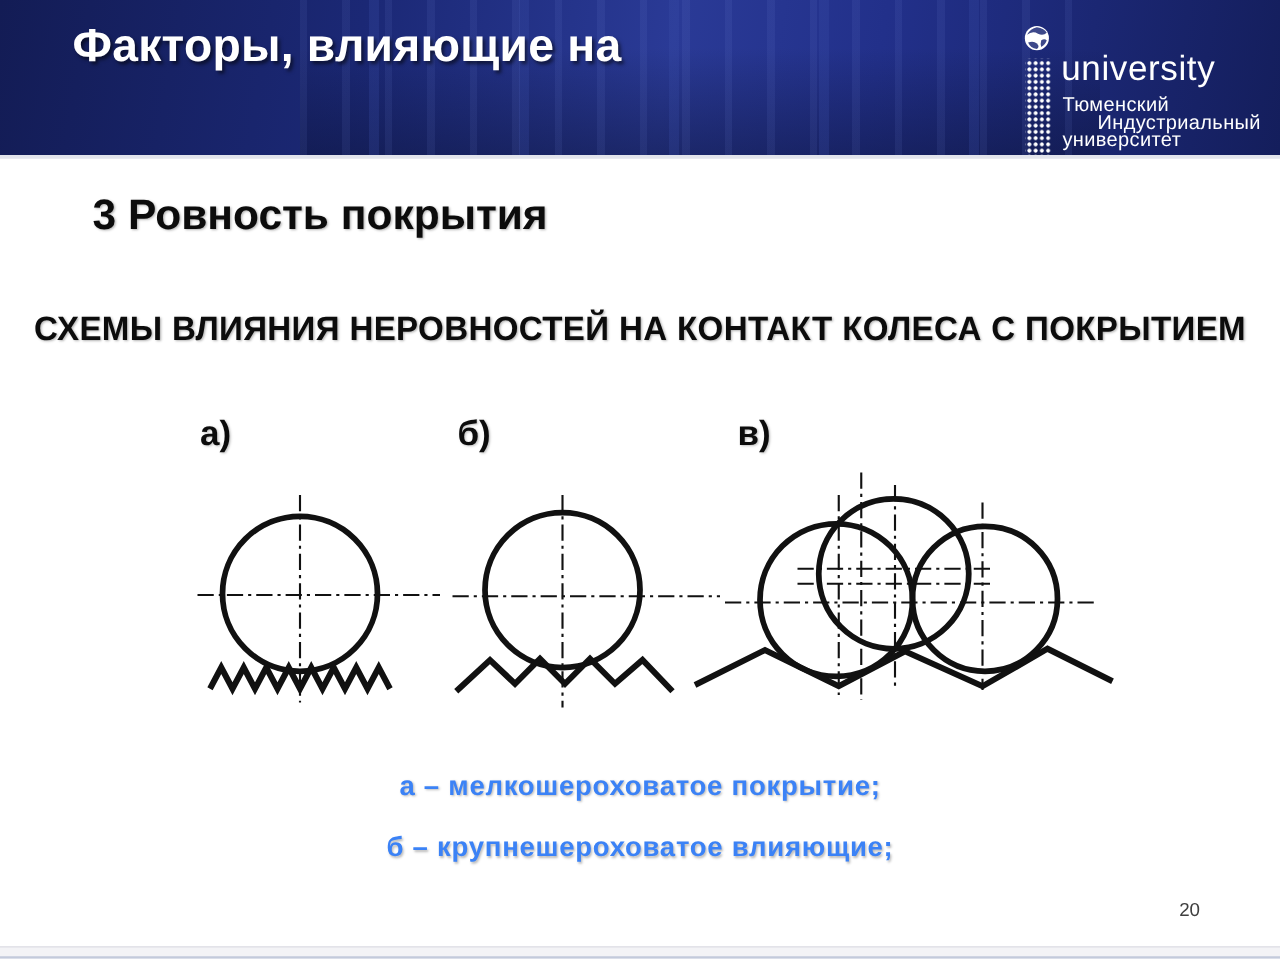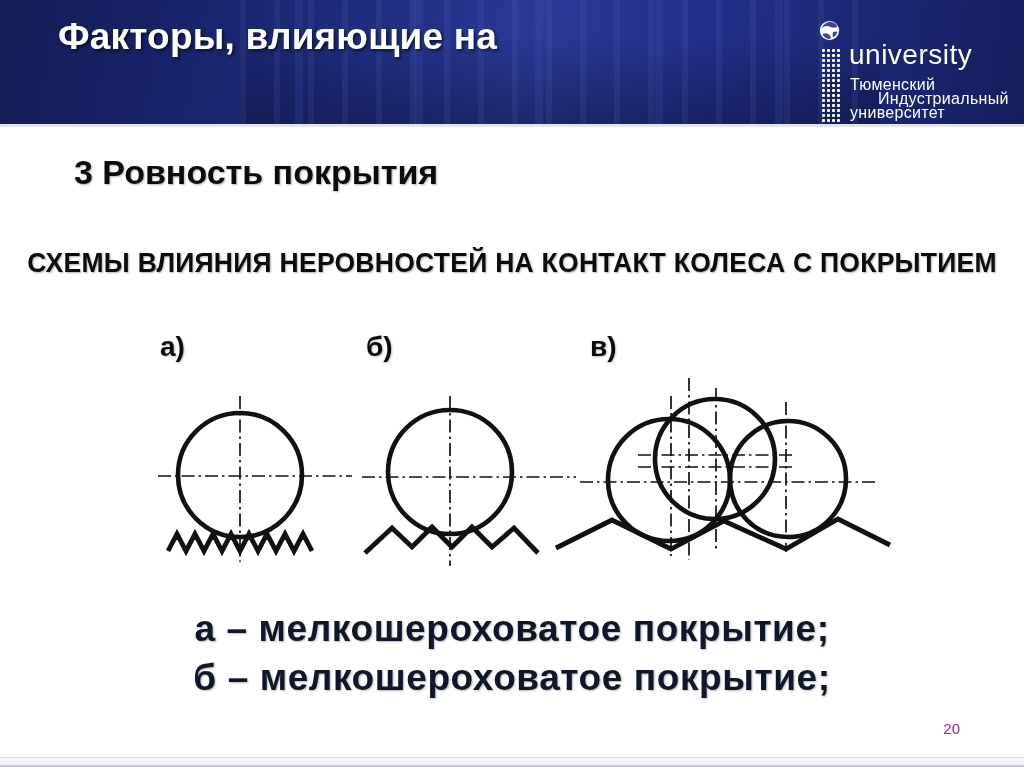"а – мелкошероховатое покрытие;" .caption-line { color: #0f172a -> #3b82f6; font-size: 37px -> 22px }
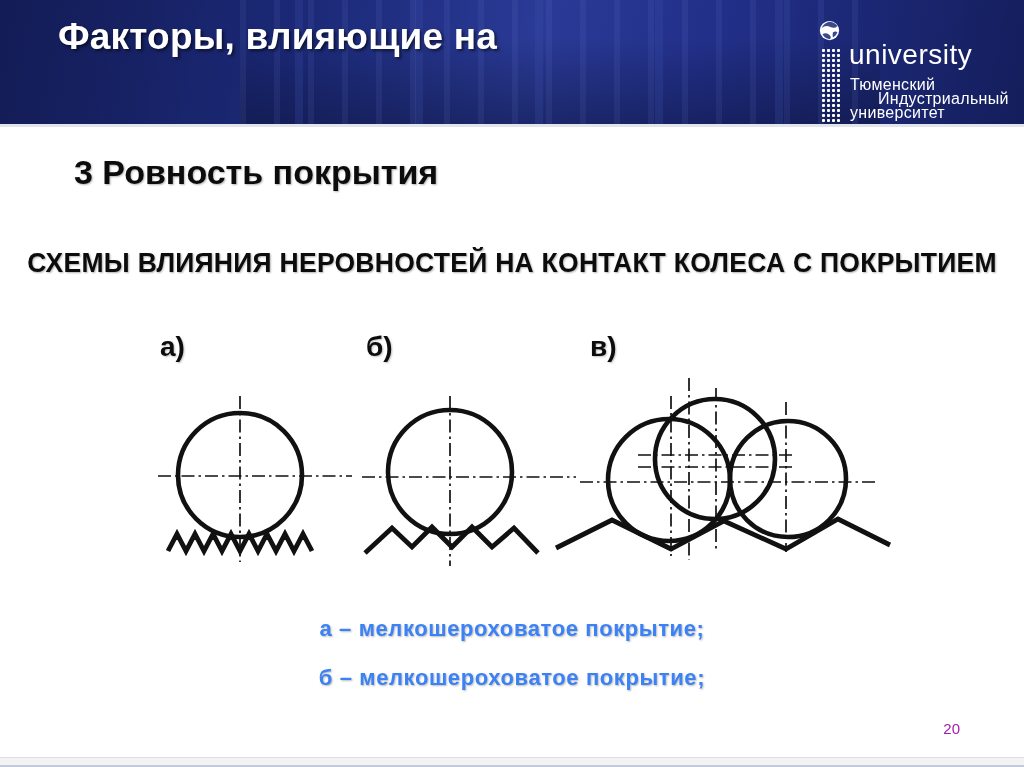"б – мелкошероховатое покрытие;" div.caption-line { text: мелкошероховатое покрытие -> крупнешероховатое влияющие }
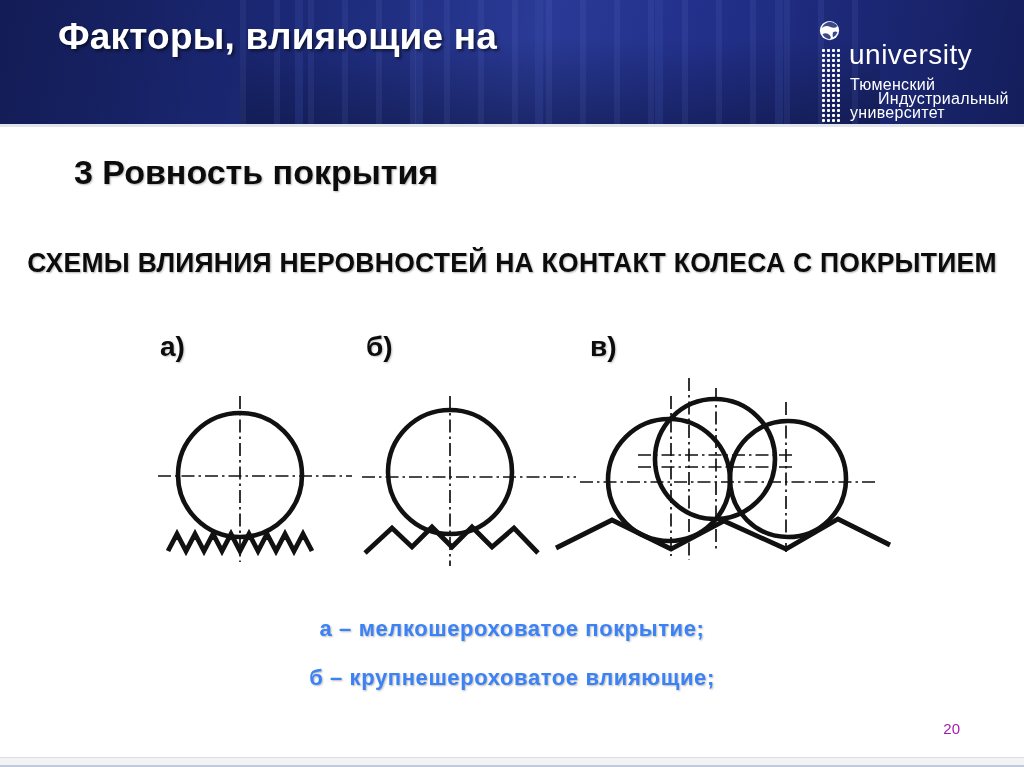"20" .page-number { color: #a21caf -> #404040 }
